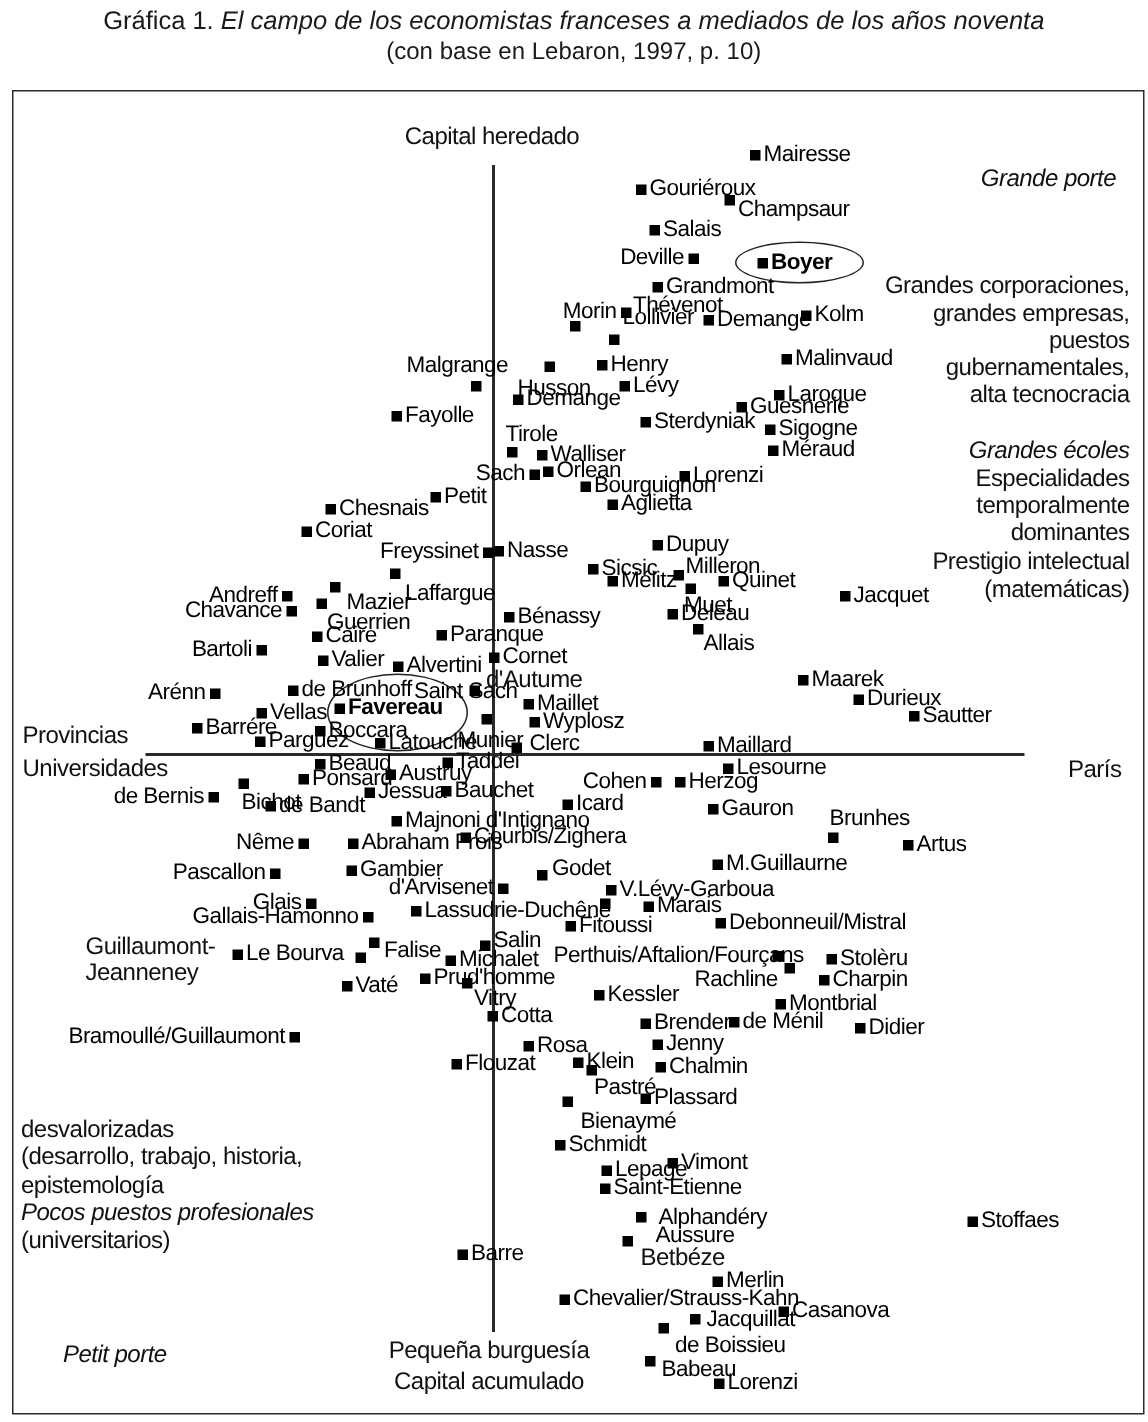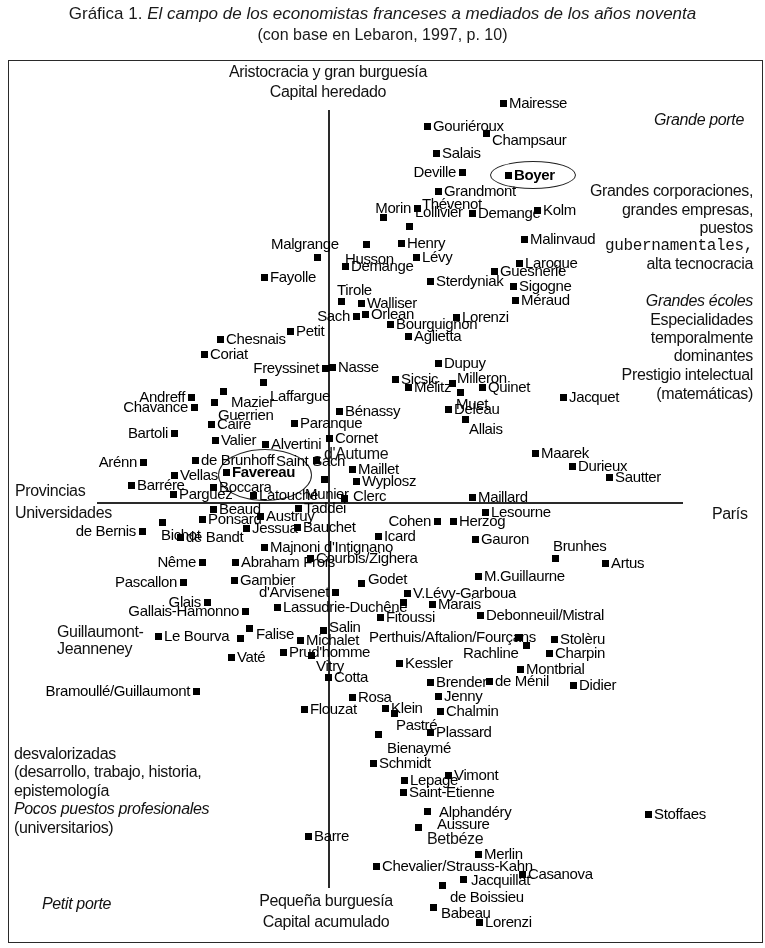"Aristocracia y gran burguesía" div.ann { html: <div>Aristocracia y gran burguesía</div> -> none }
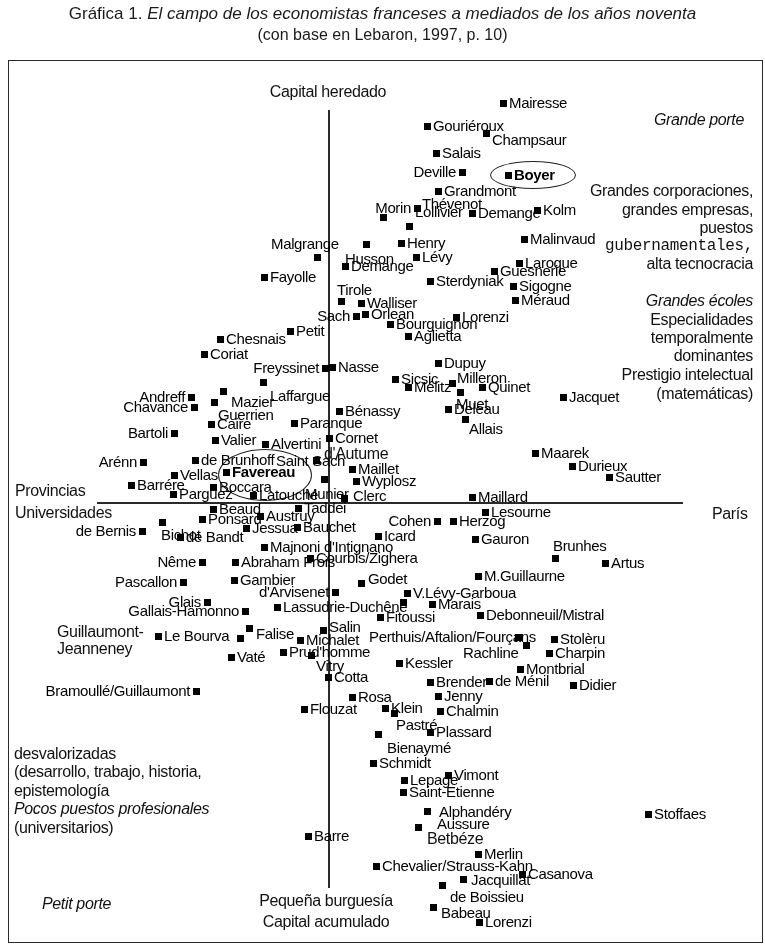"gubernamentales," div.ann { font-family: Liberation Mono, monospace -> none }
